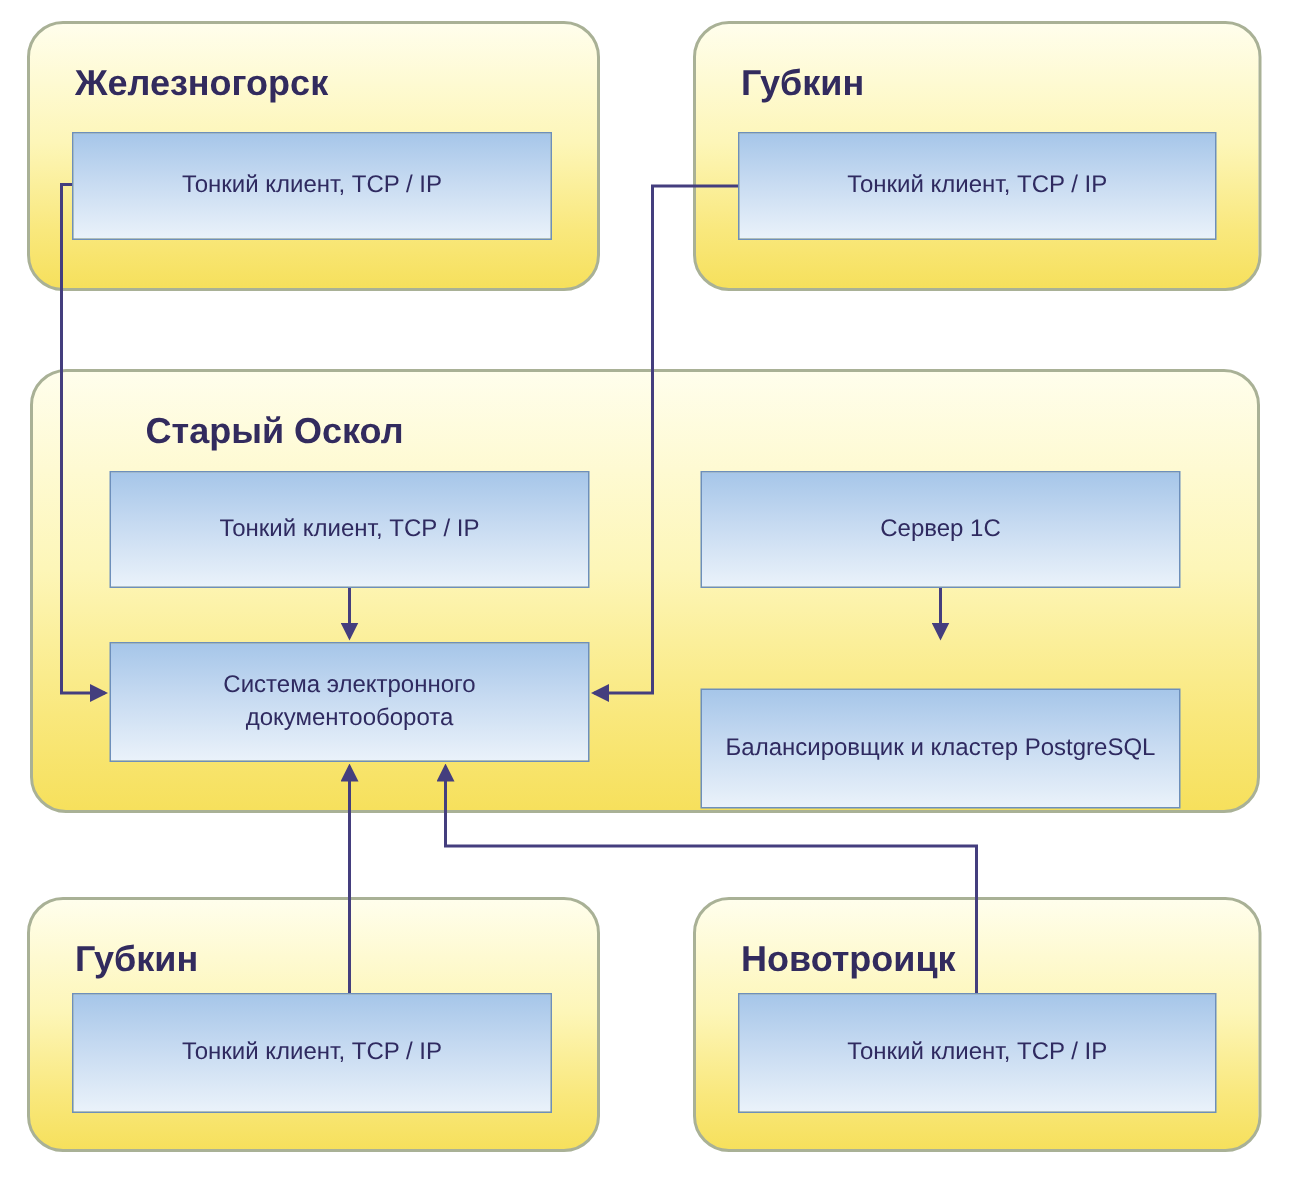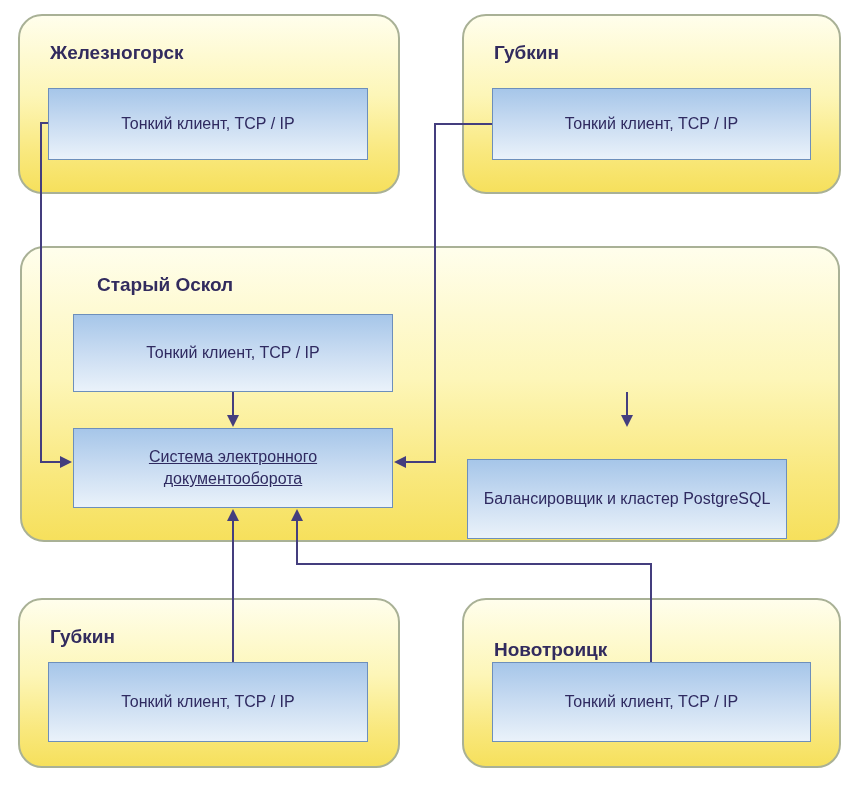"Железногорск" .group-title { font-size: 19px -> 24px }
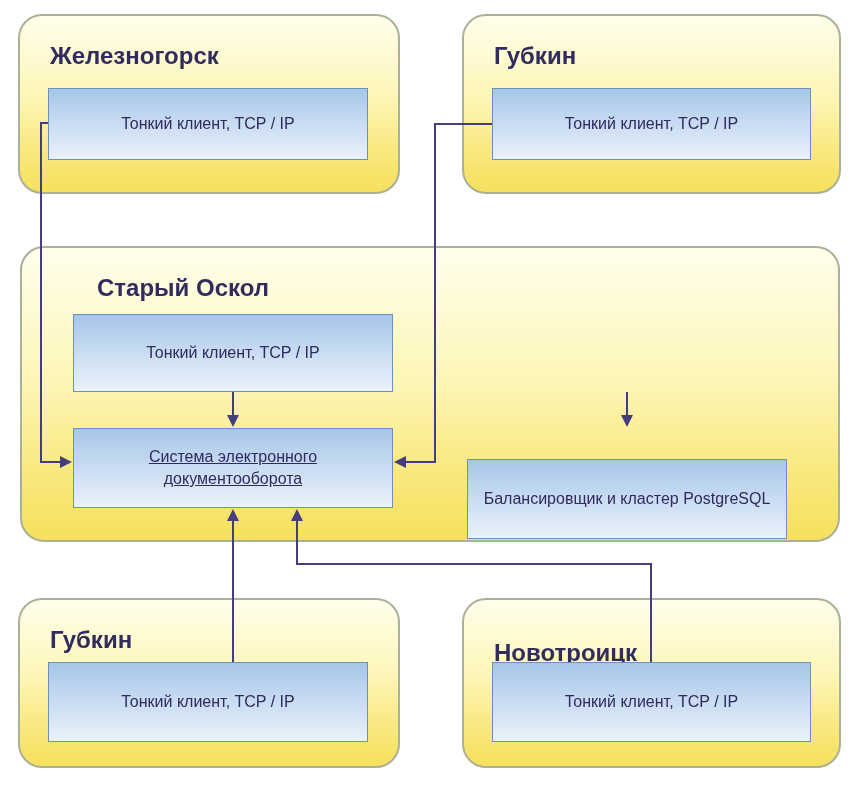"Сервер 1С" div.node { html: none -> <div>Сервер 1С</div> }
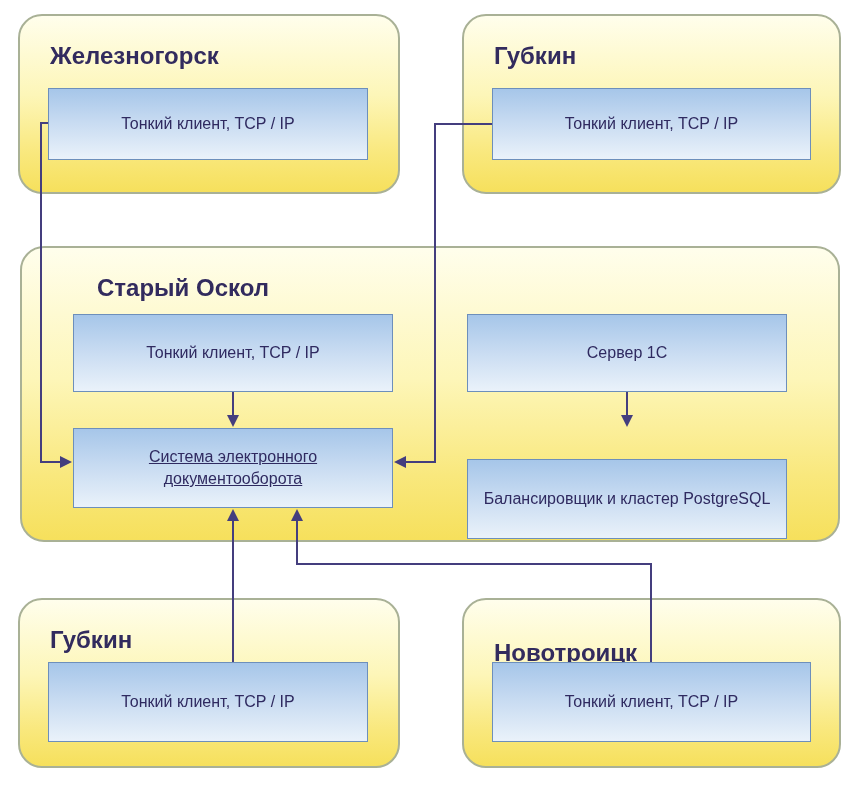"Система электронного документооборота" div.node { text-decoration: underline -> none }
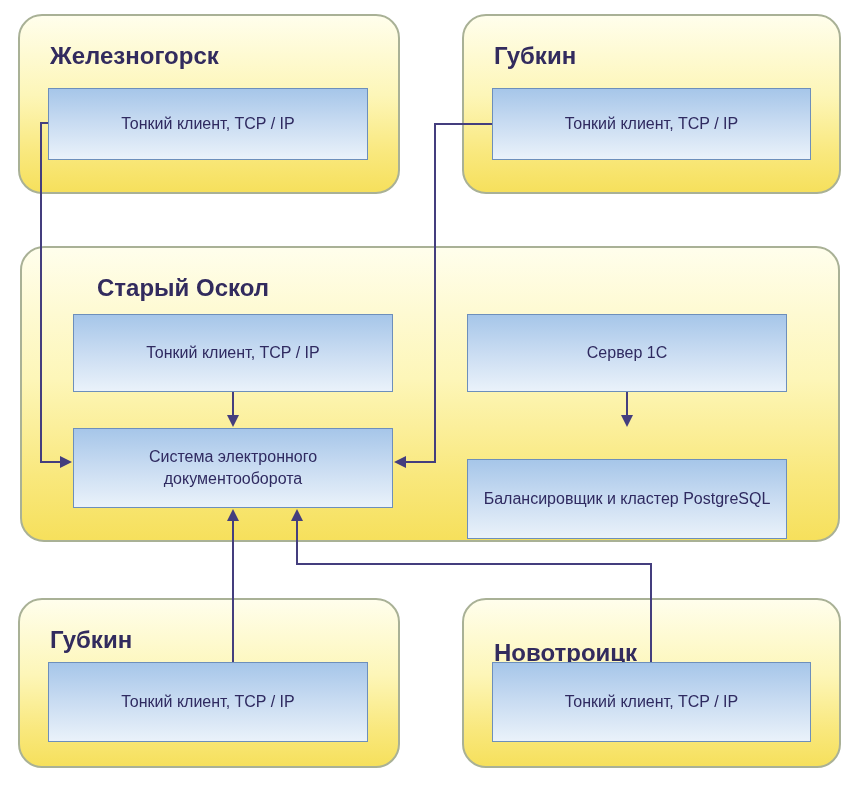"Новотроицк" div.group-title { margin-top: 13px -> none }
